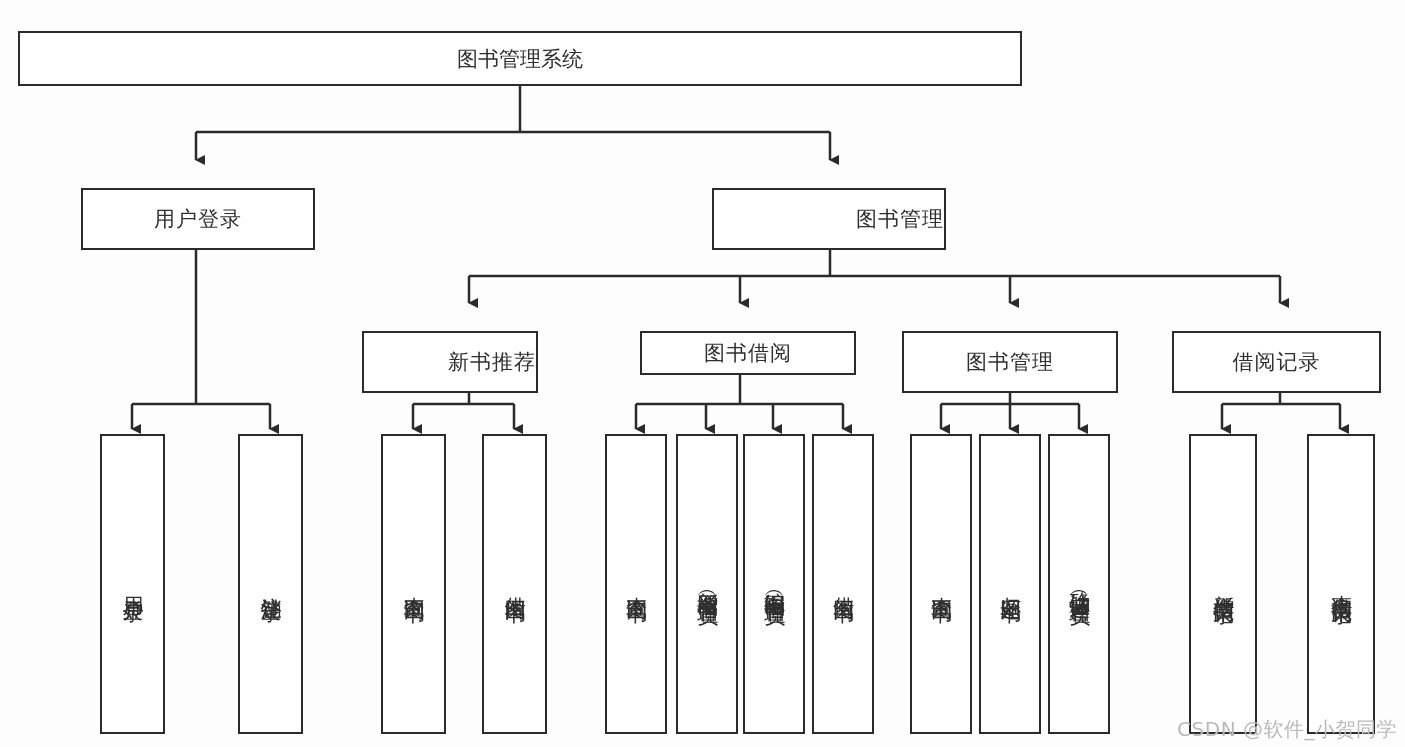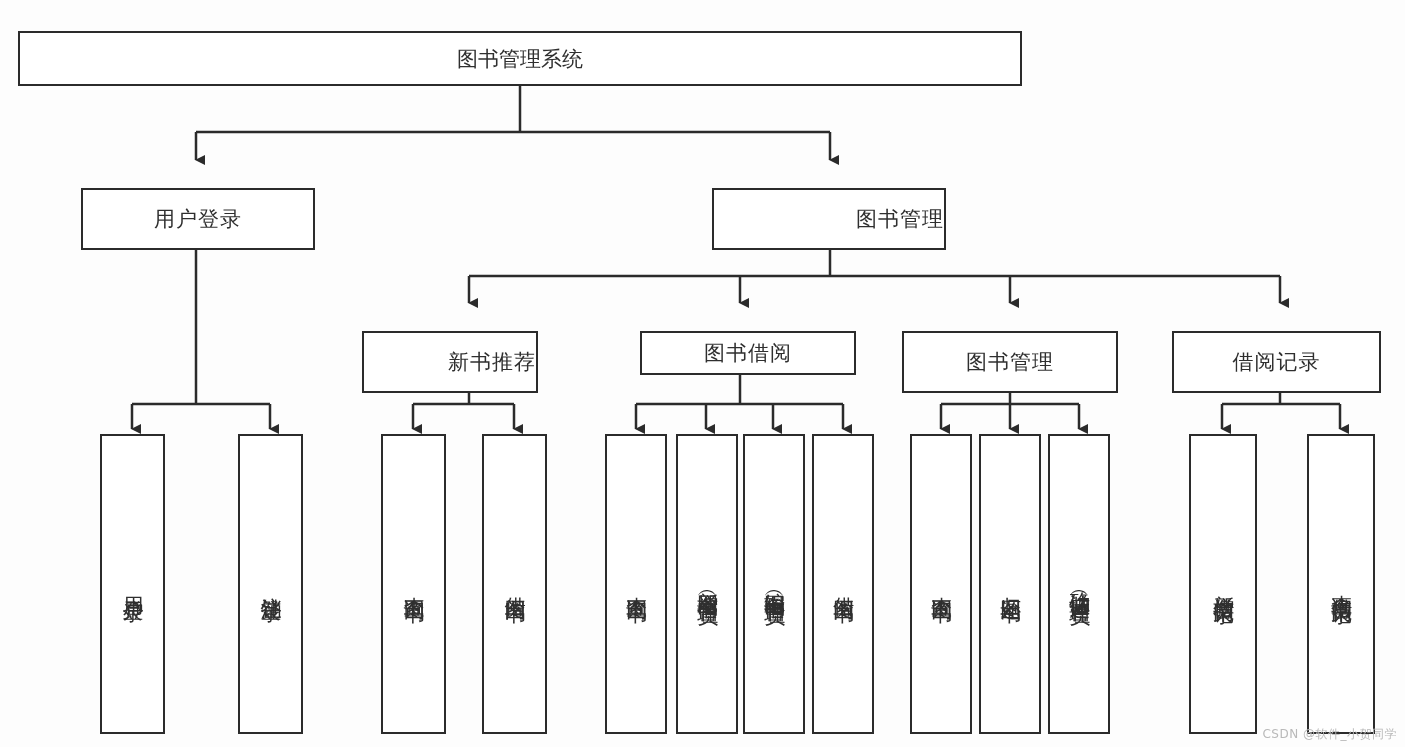"CSDN @软件_小贺同学" .wm { font-size: 12px -> 20px }
